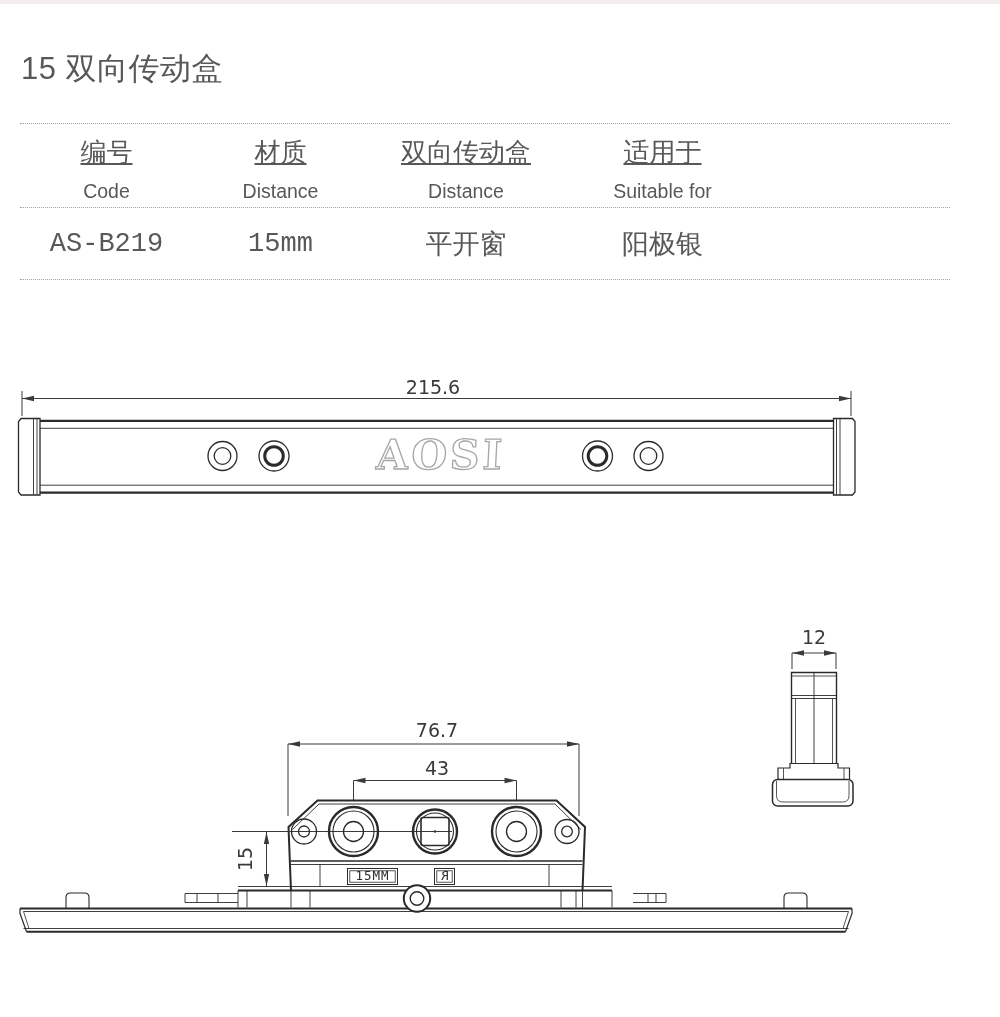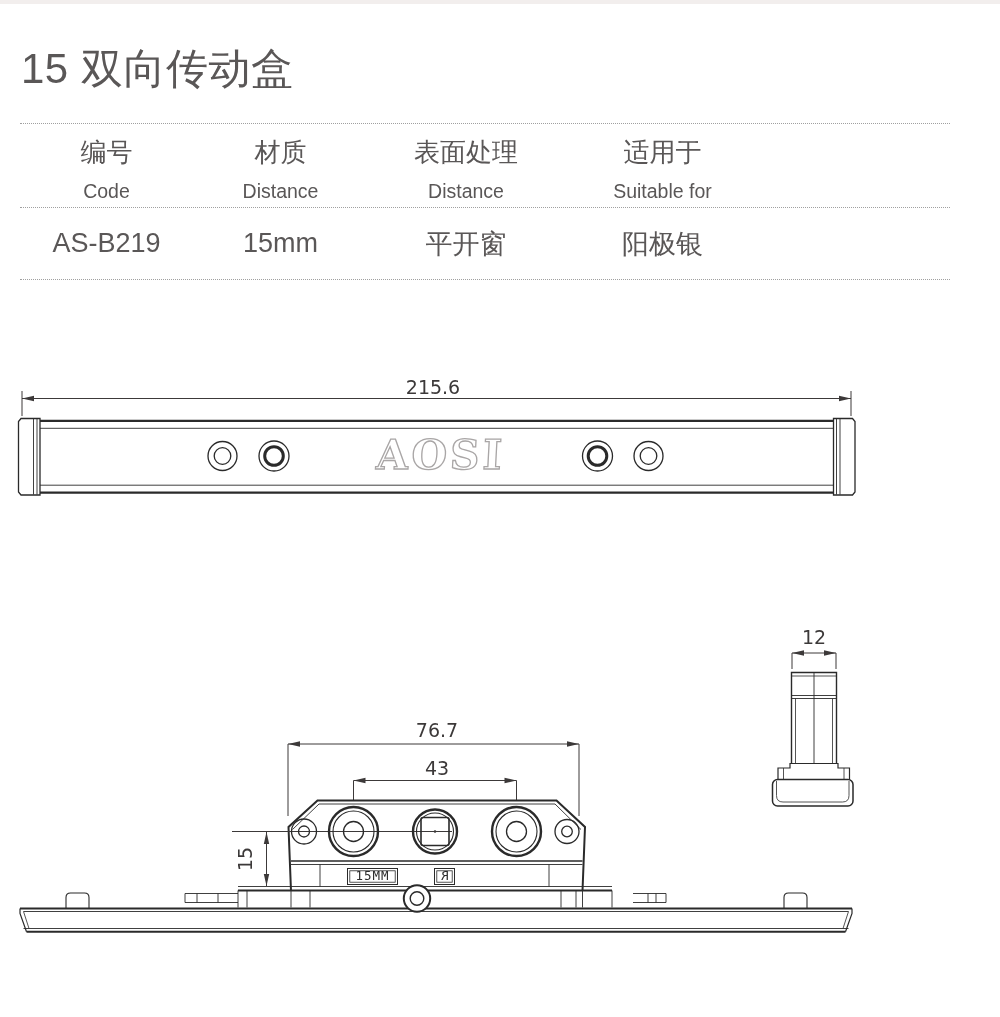"15 双向传动盒" .page-title { font-size: 42px -> 31px }
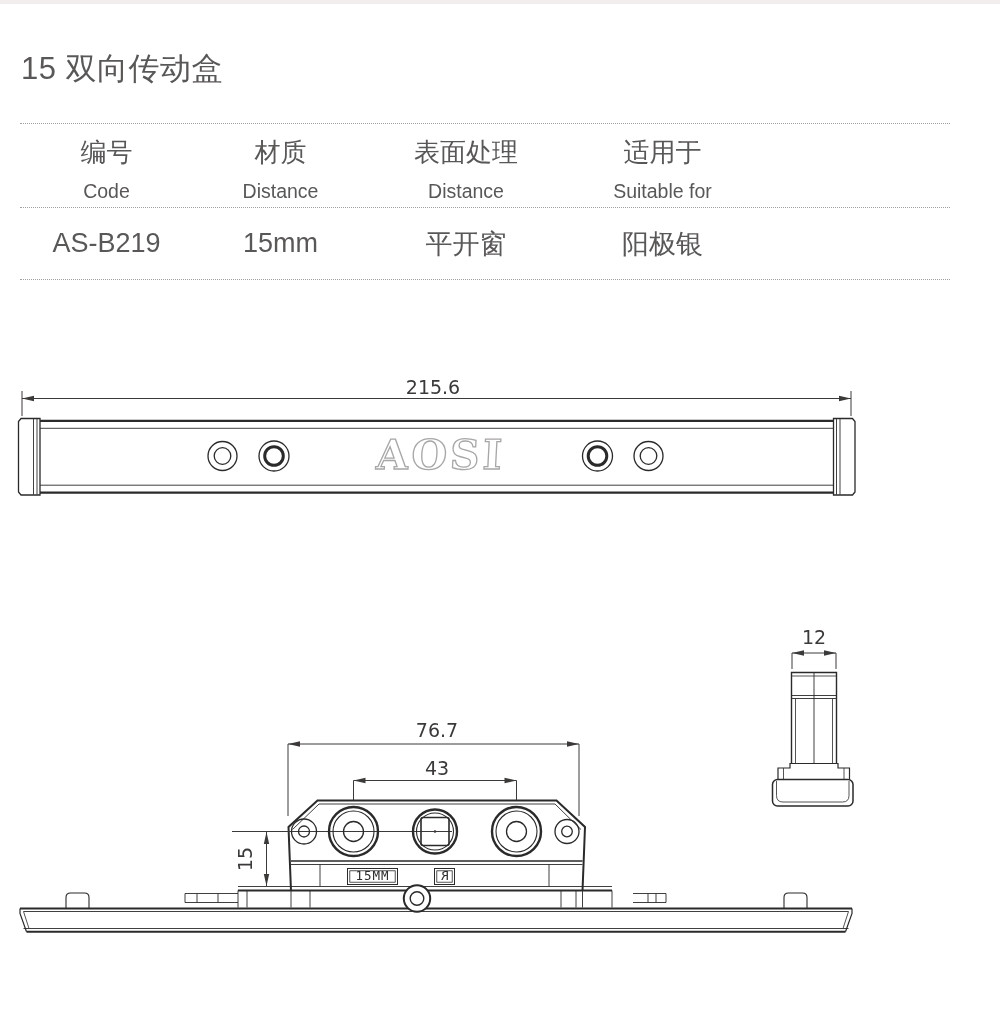"编号" .hcell .zh { text-decoration: none -> underline }
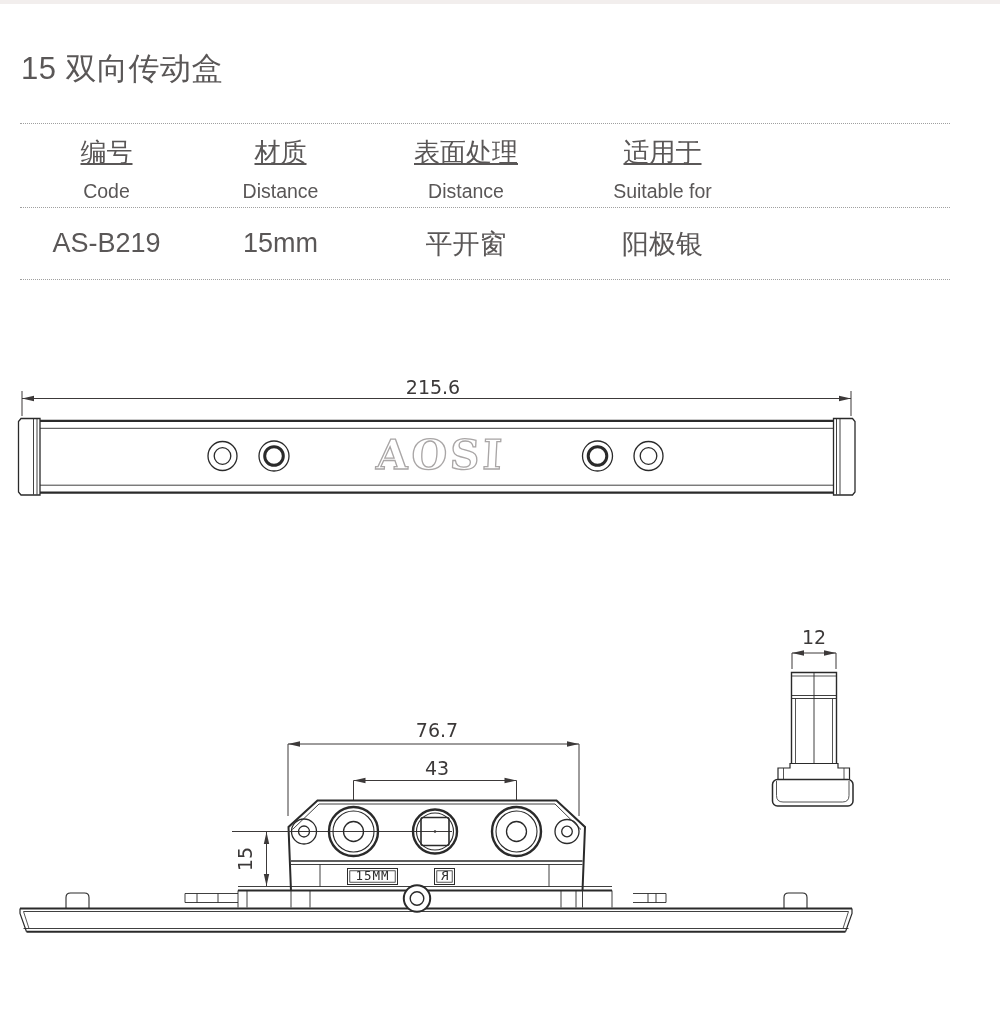"表面处理" span.zh { text: 表面处理 -> 双向传动盒 }
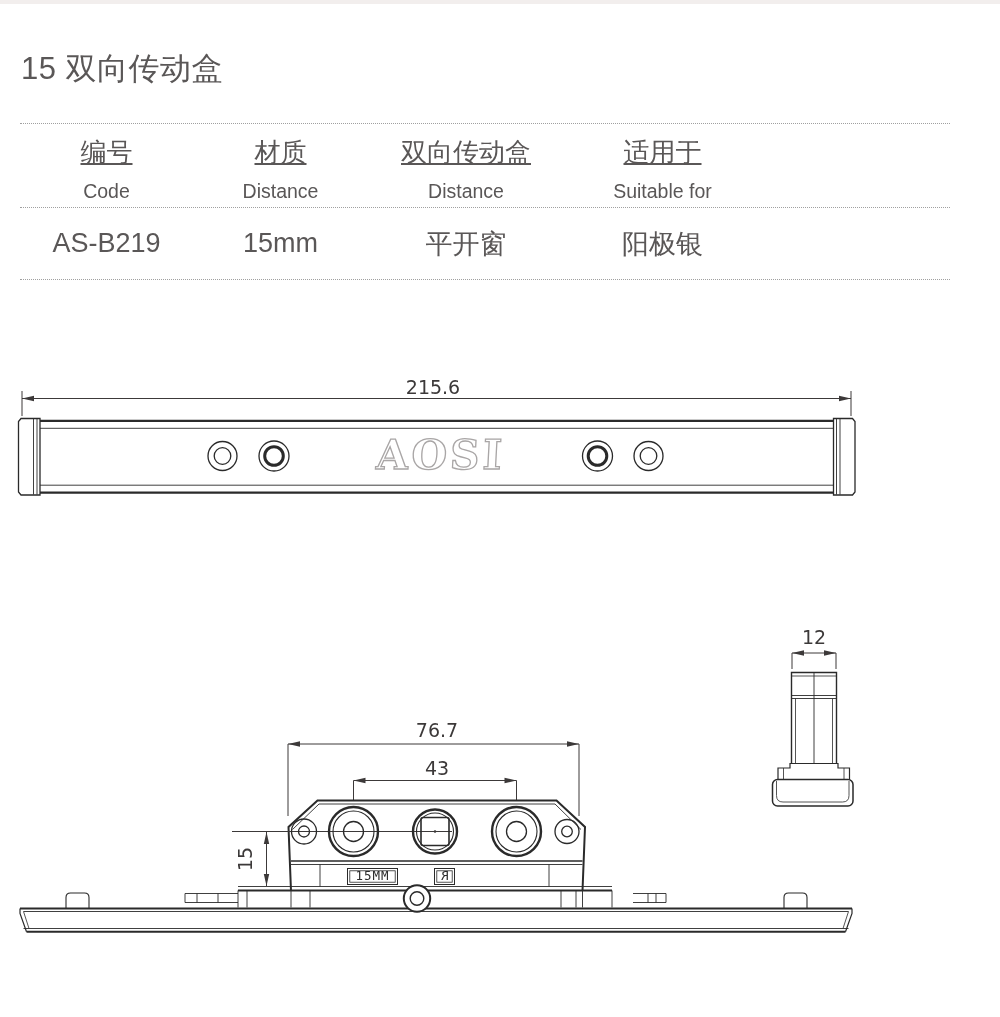"AS-B219" .spec-row.values { font-family: none -> Liberation Mono, monospace }
